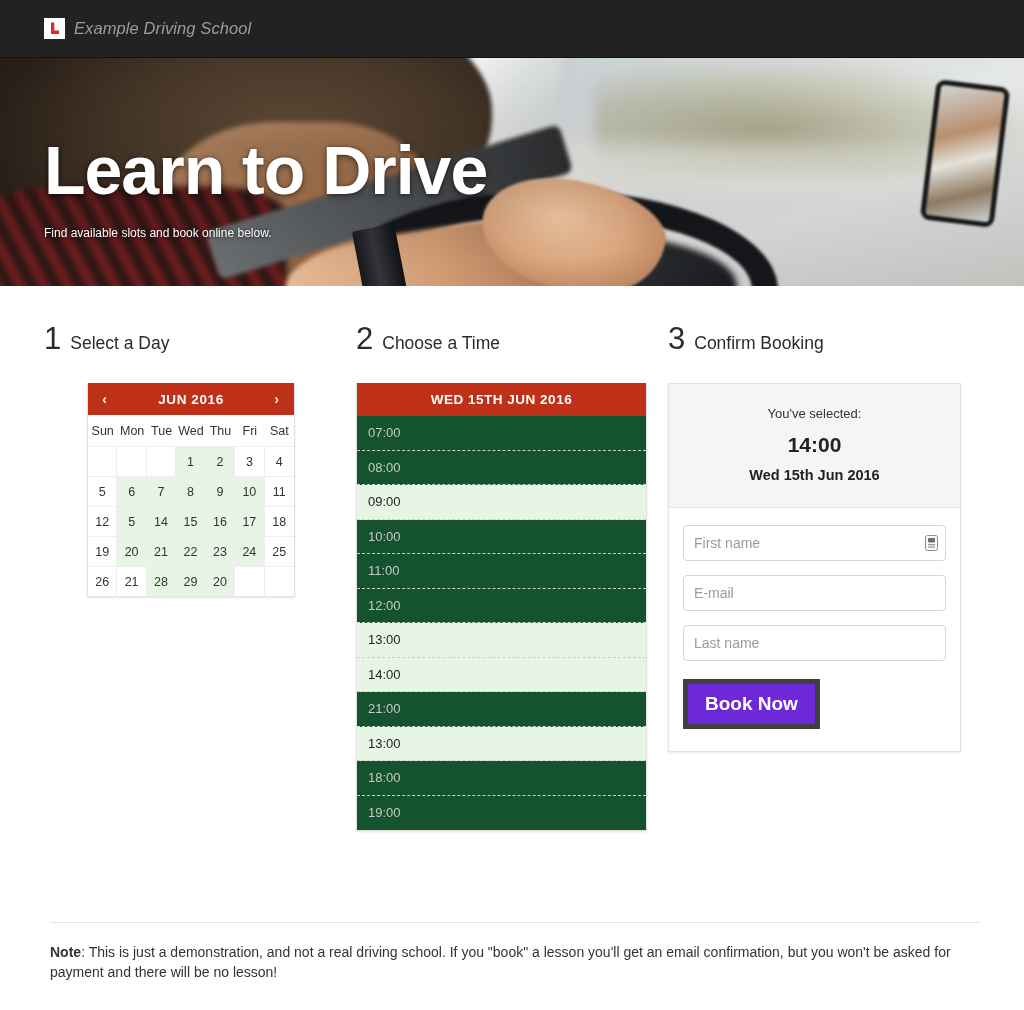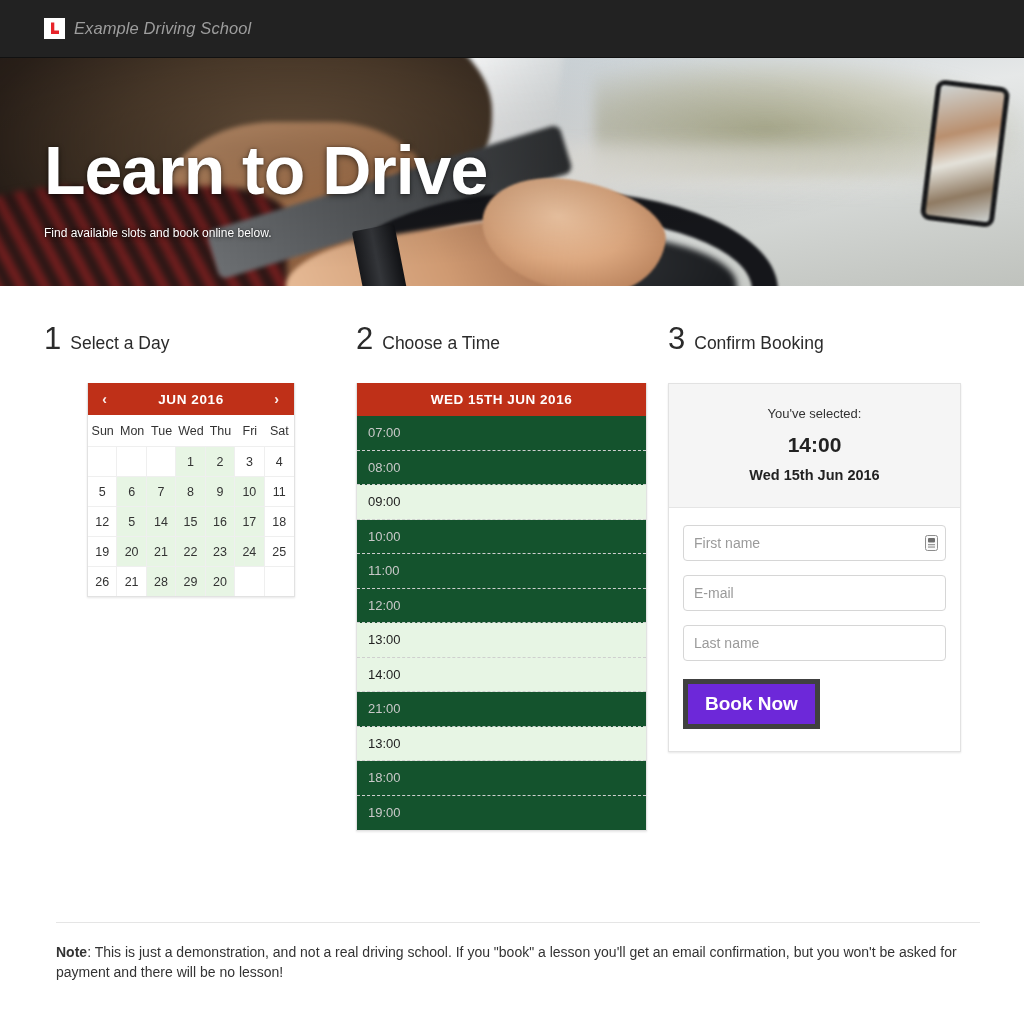"Note: This is just a" .footer { left: 12px -> 6px }
